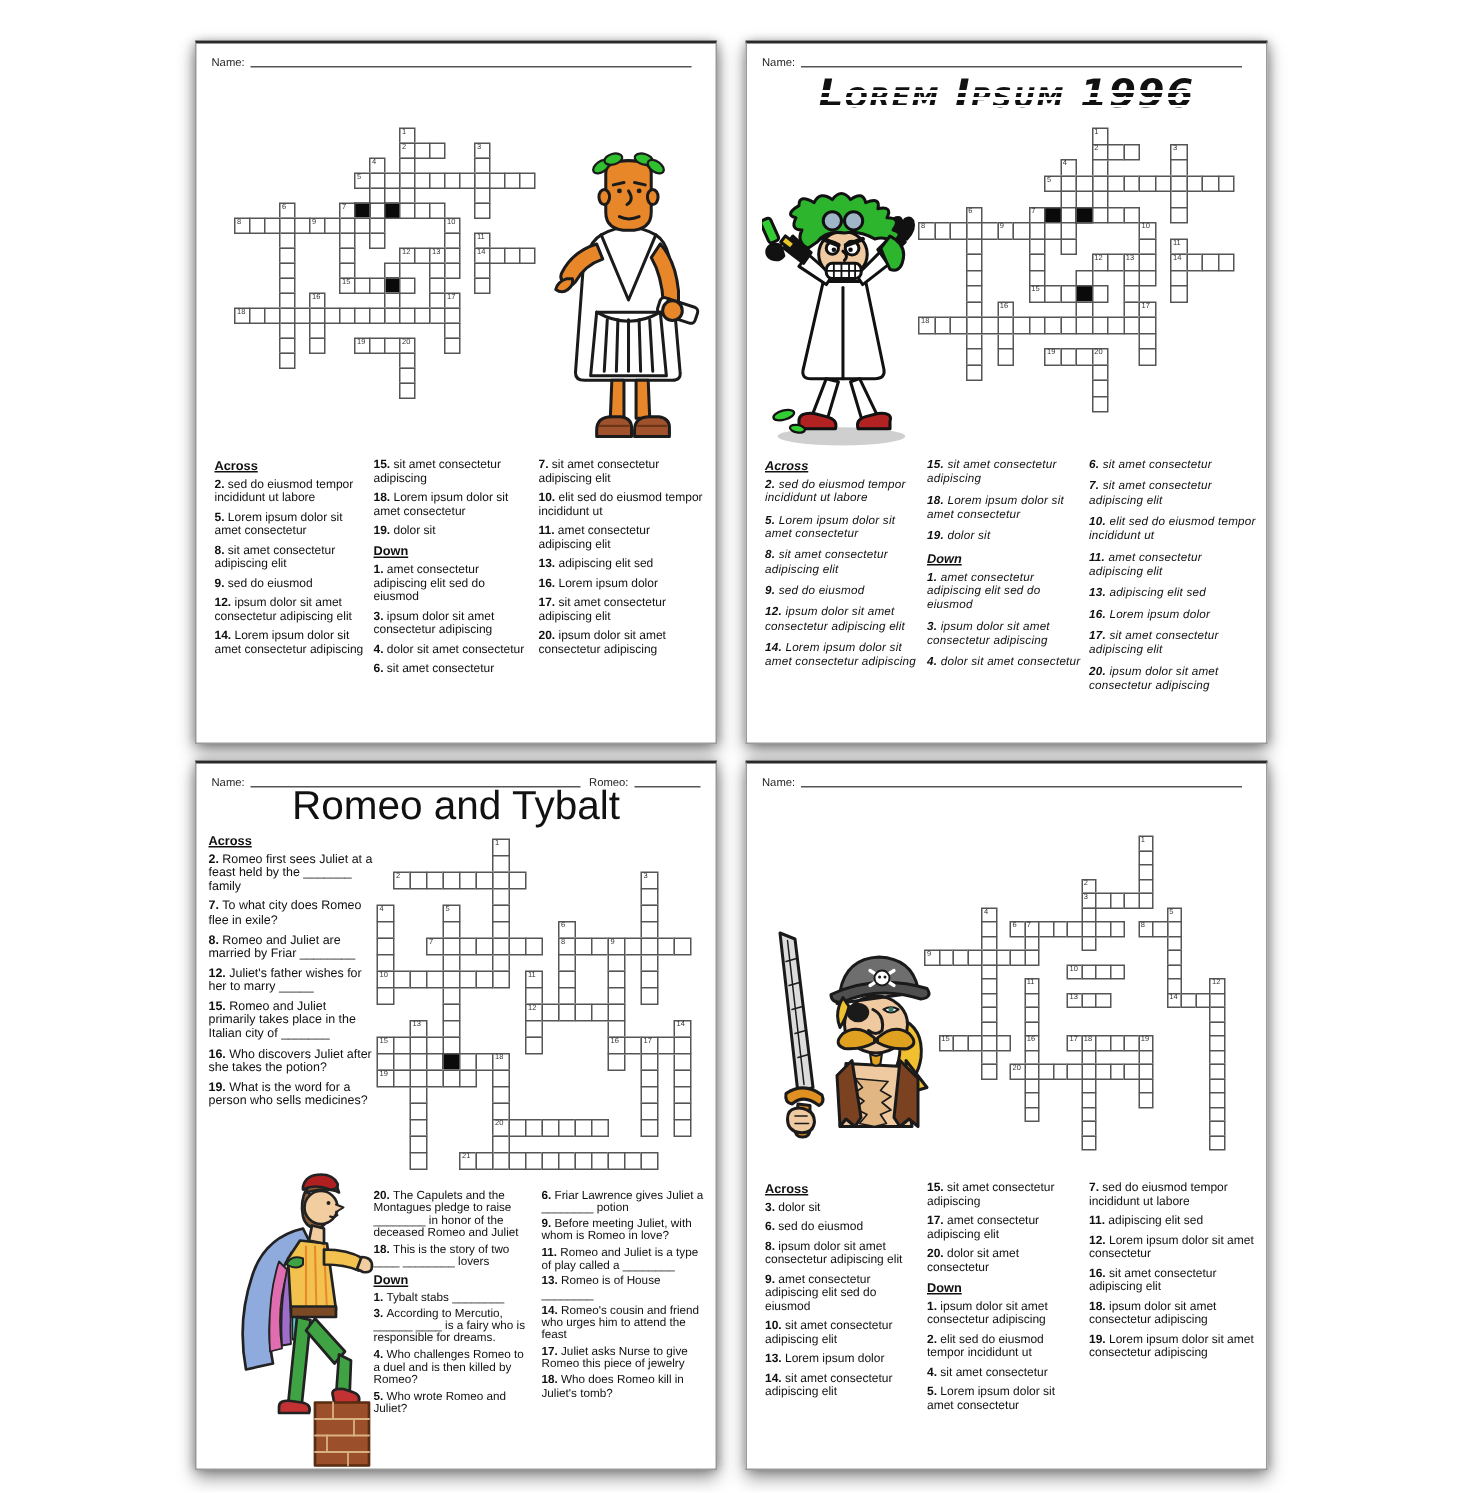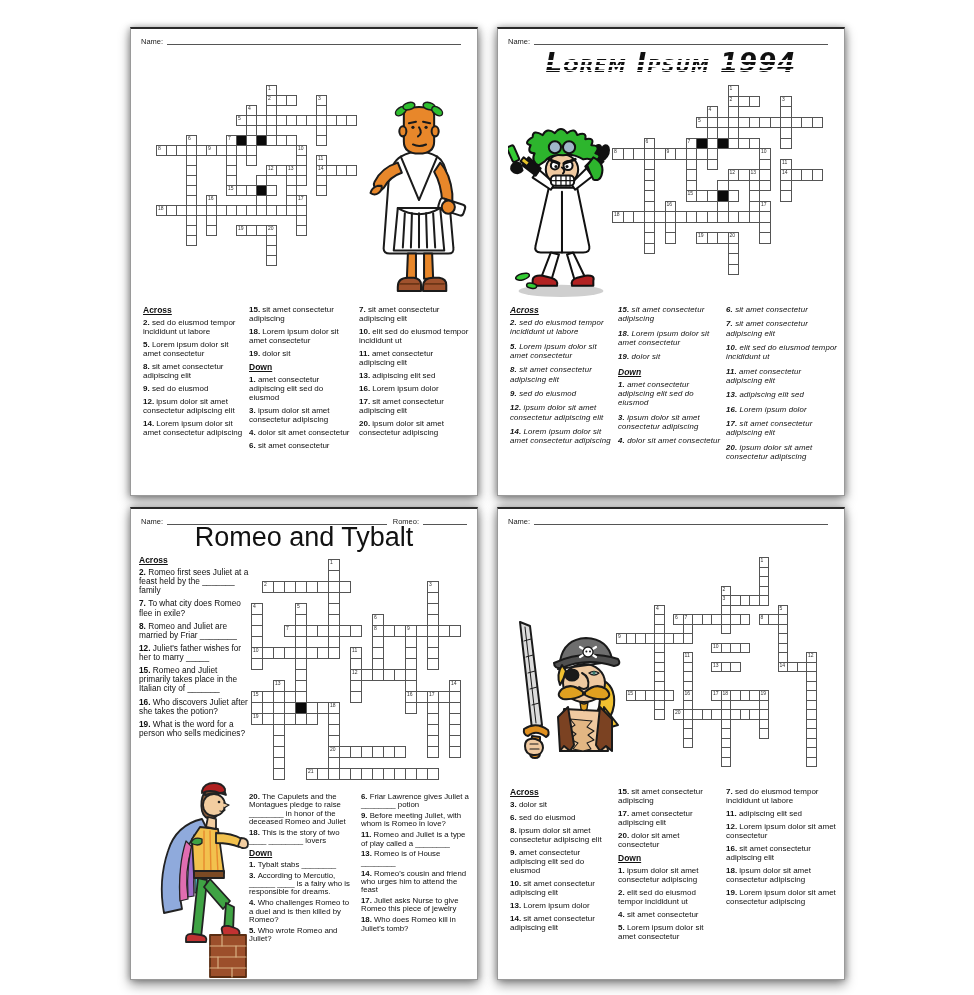"Lorem Ipsum 1994" h1.title { text: 1994 -> 1996 }
